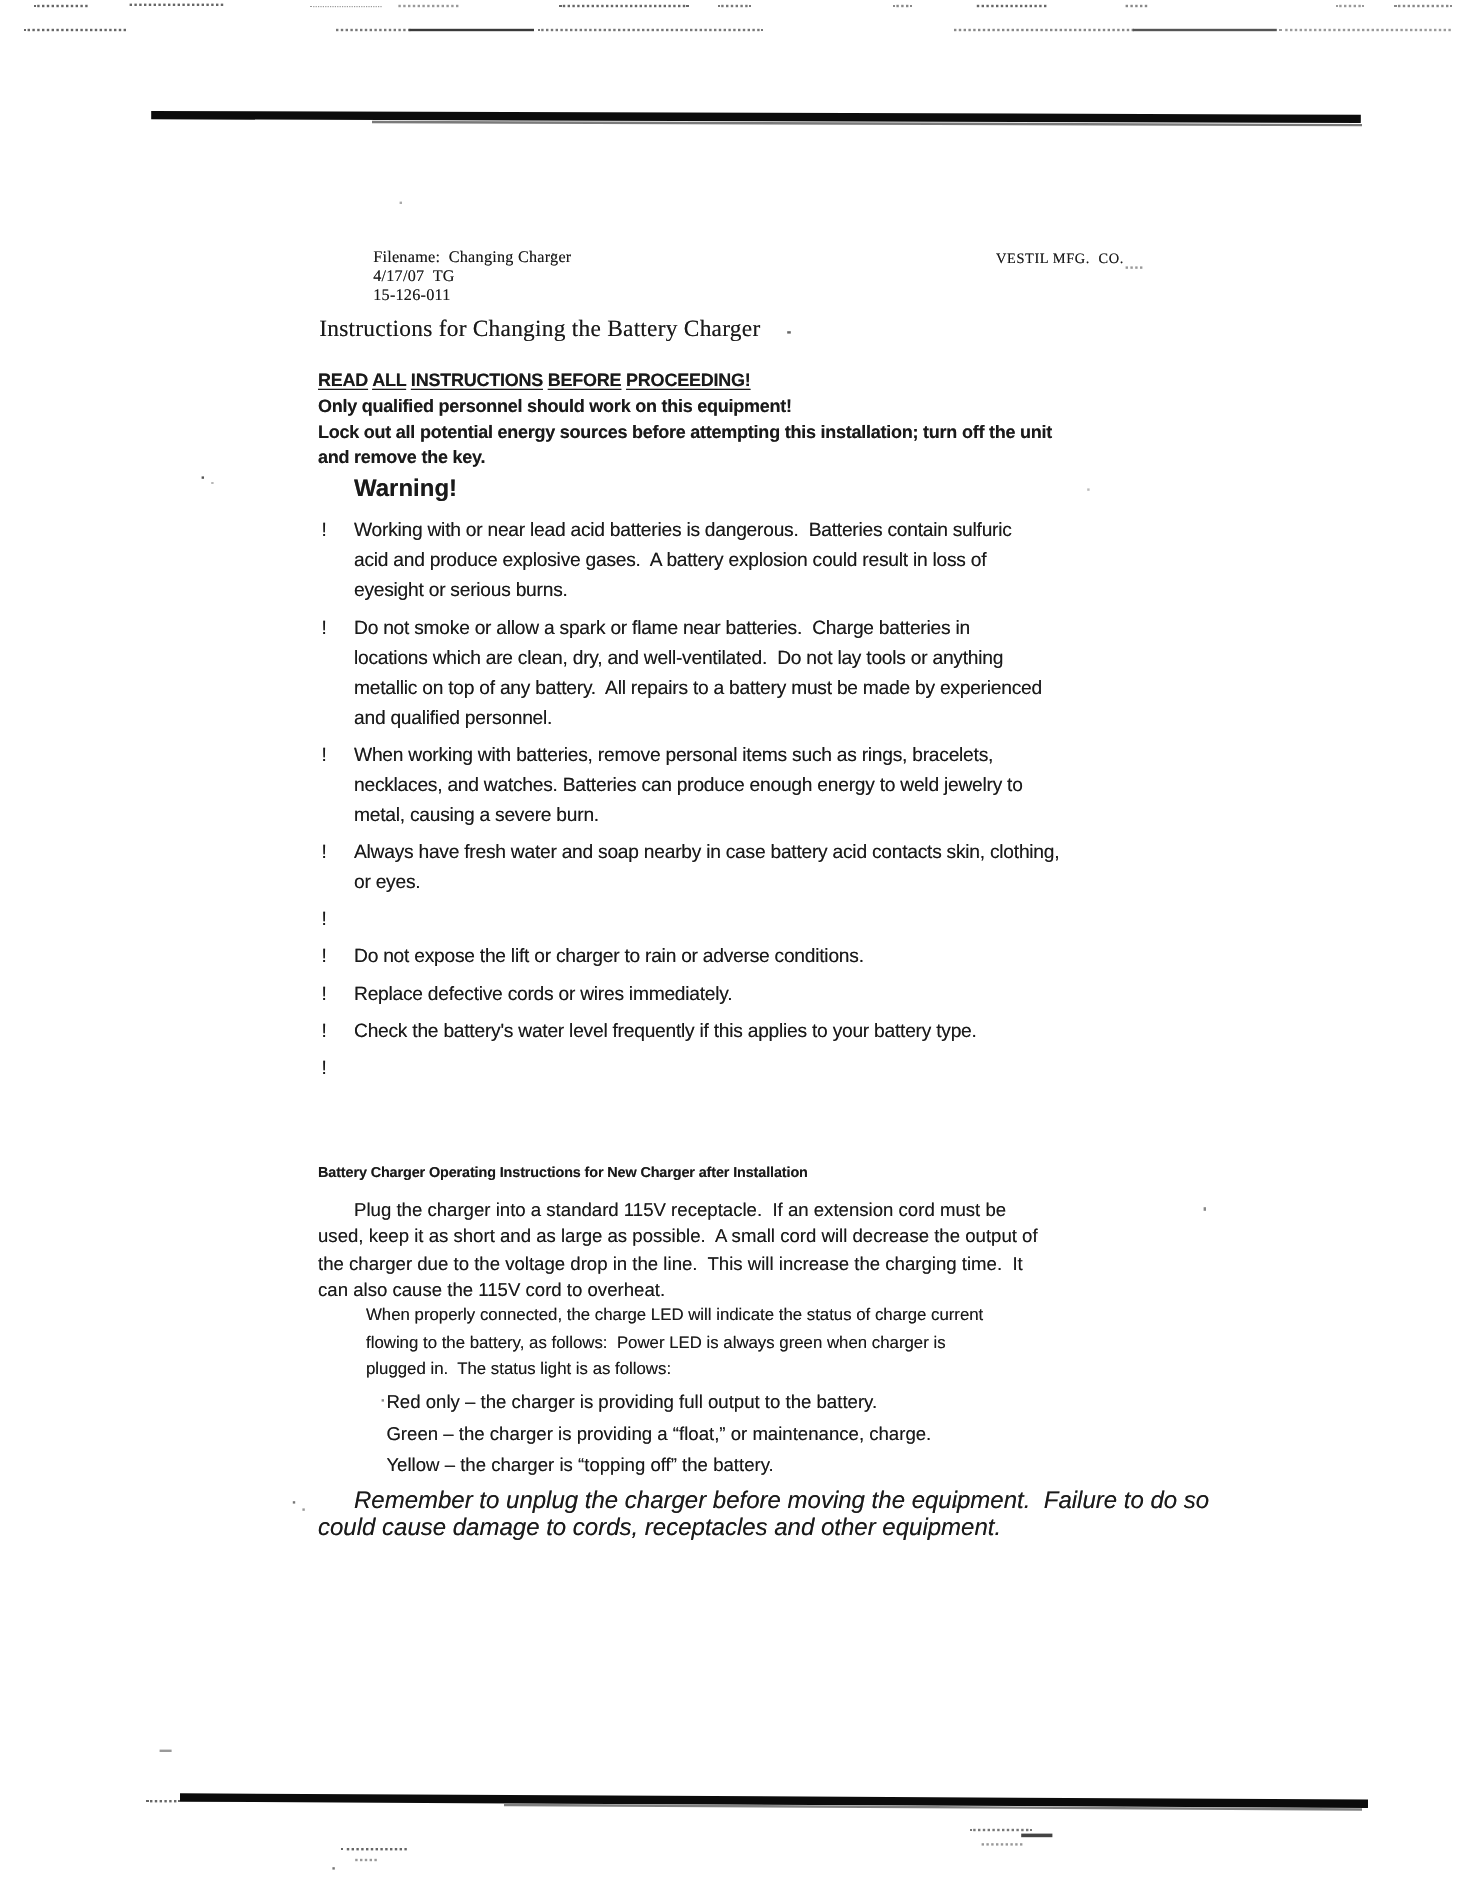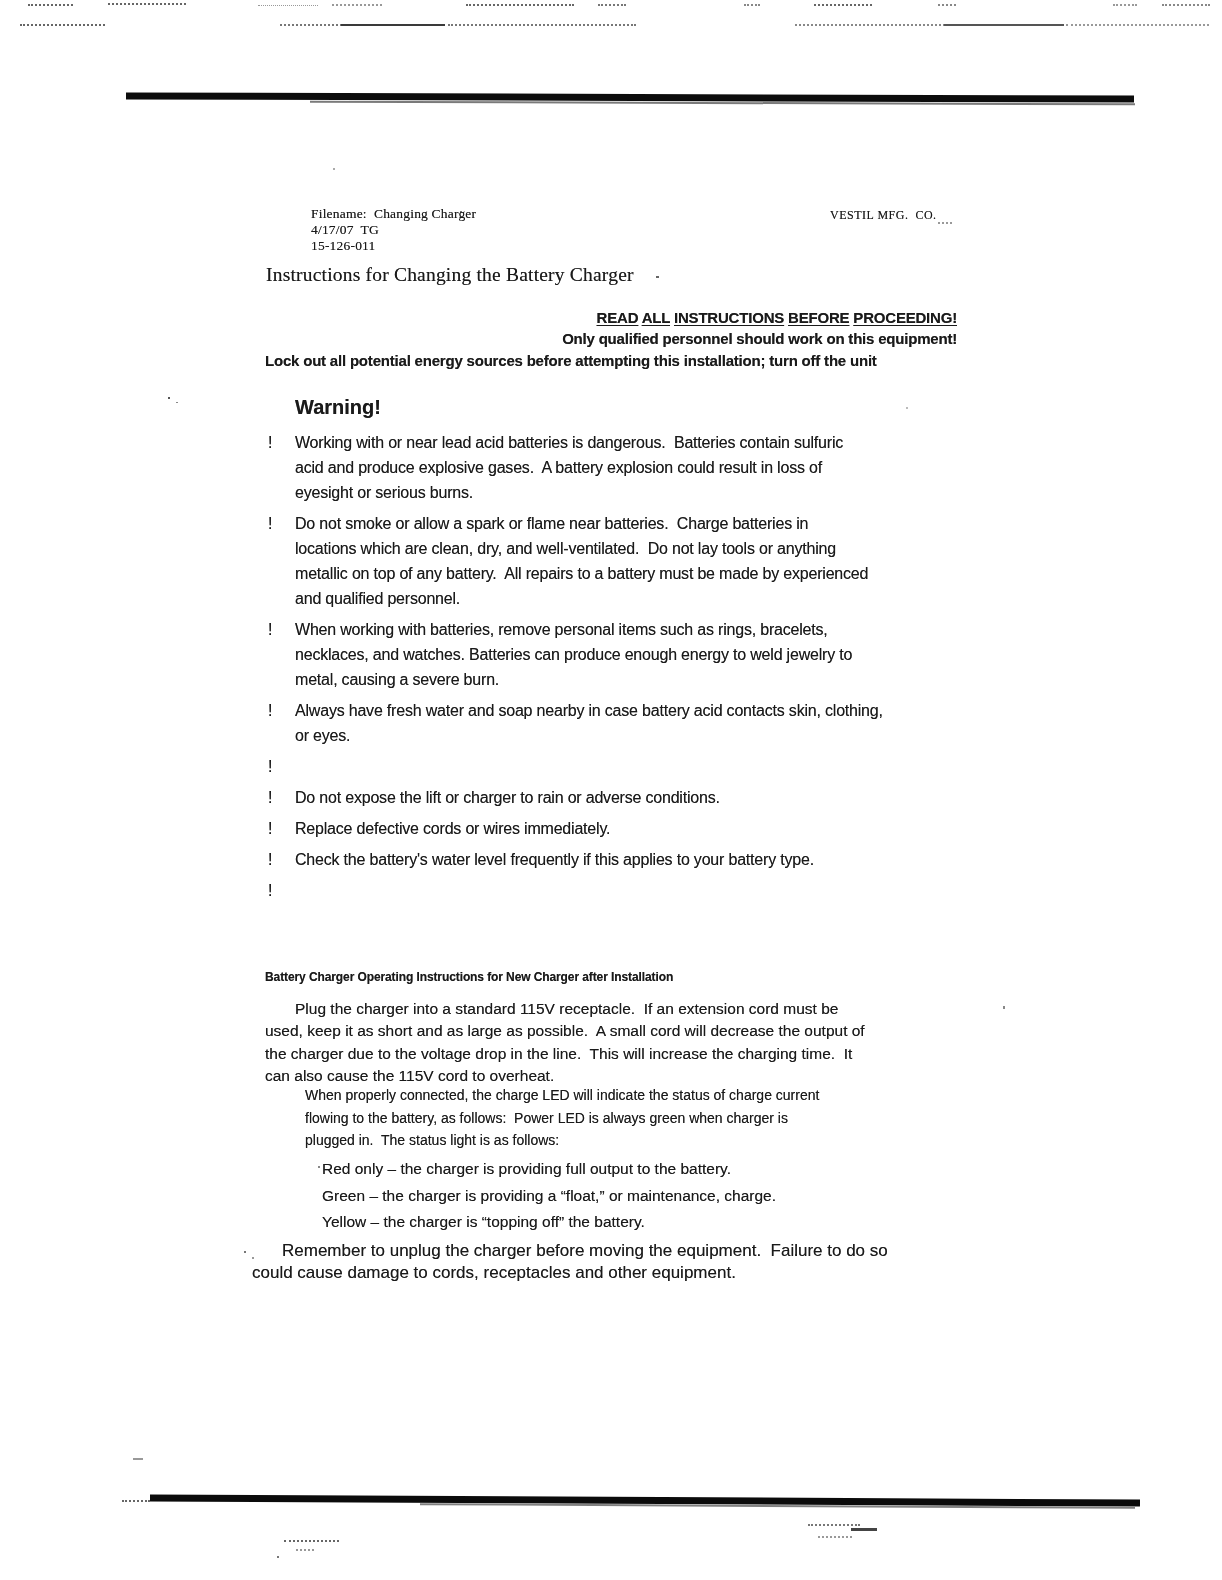"READ ALL INSTRUCTIONS BEFORE PROCEEDING!" .notice .center { text-align: right -> left }
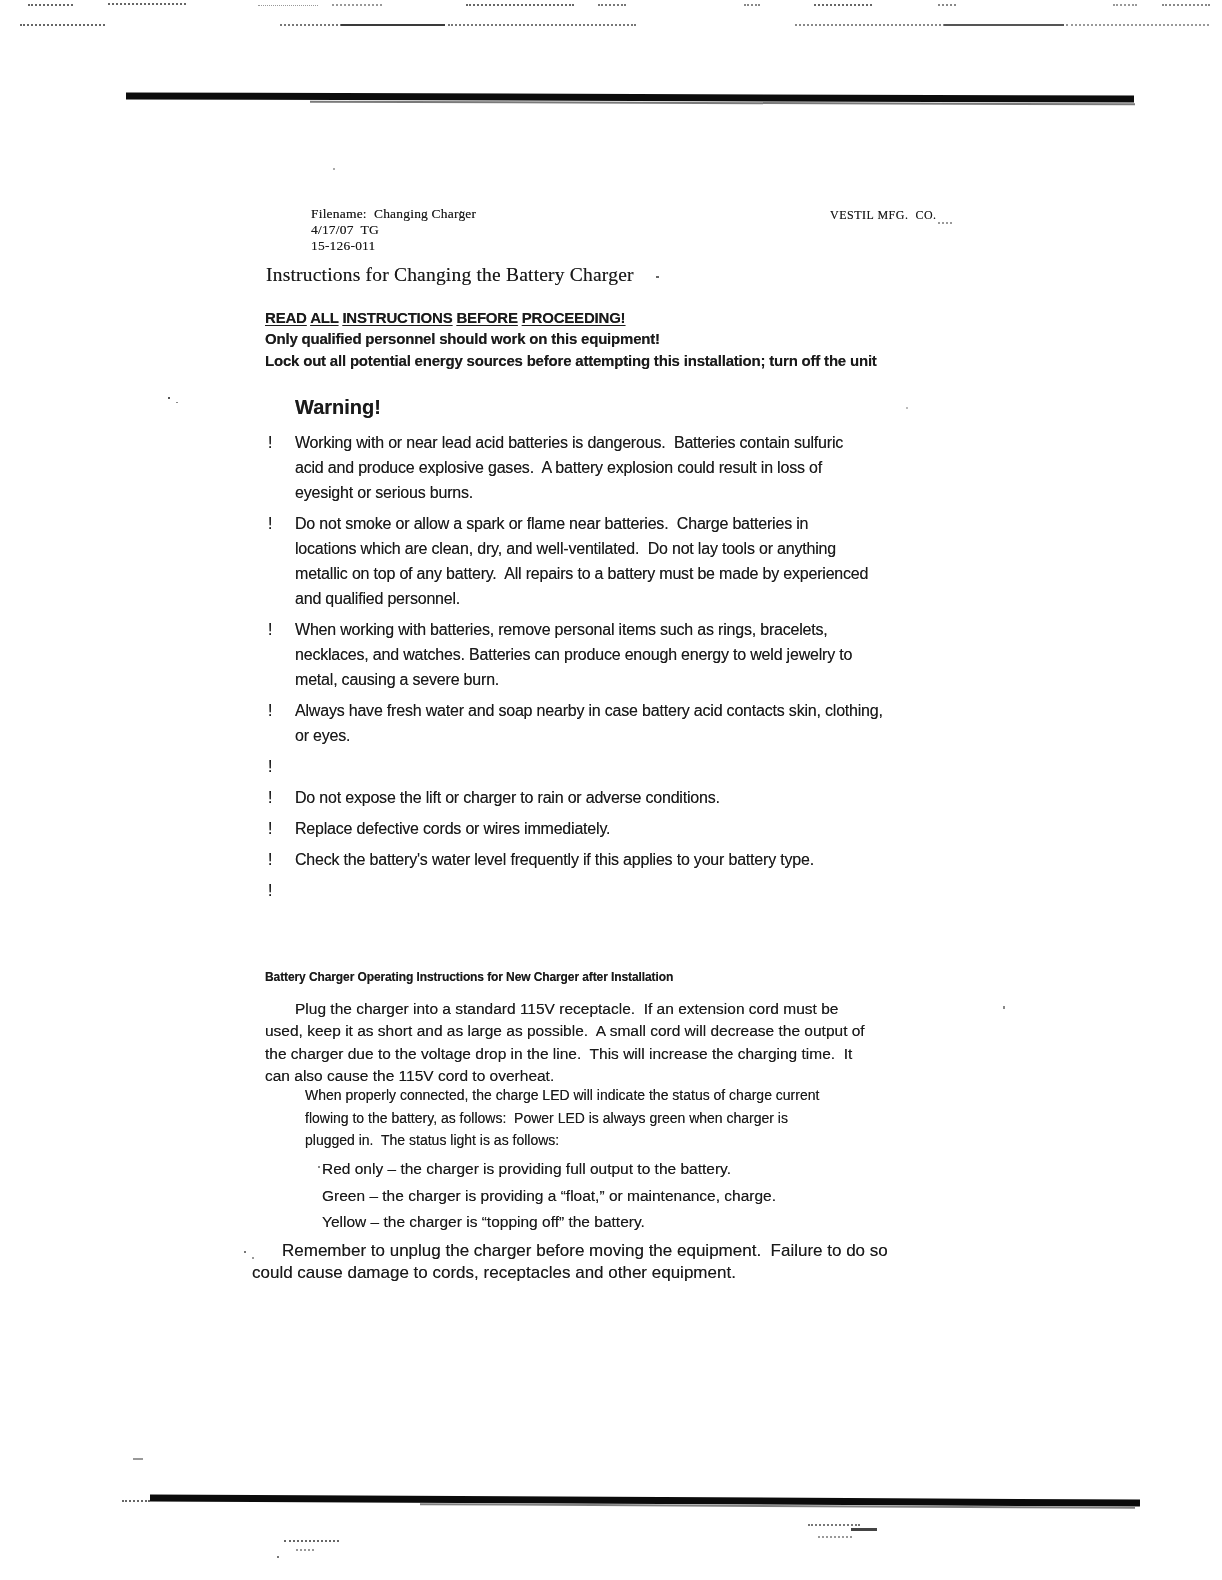"and remove the key." div.pre { html: none -> <div>and remove the key.</div> }
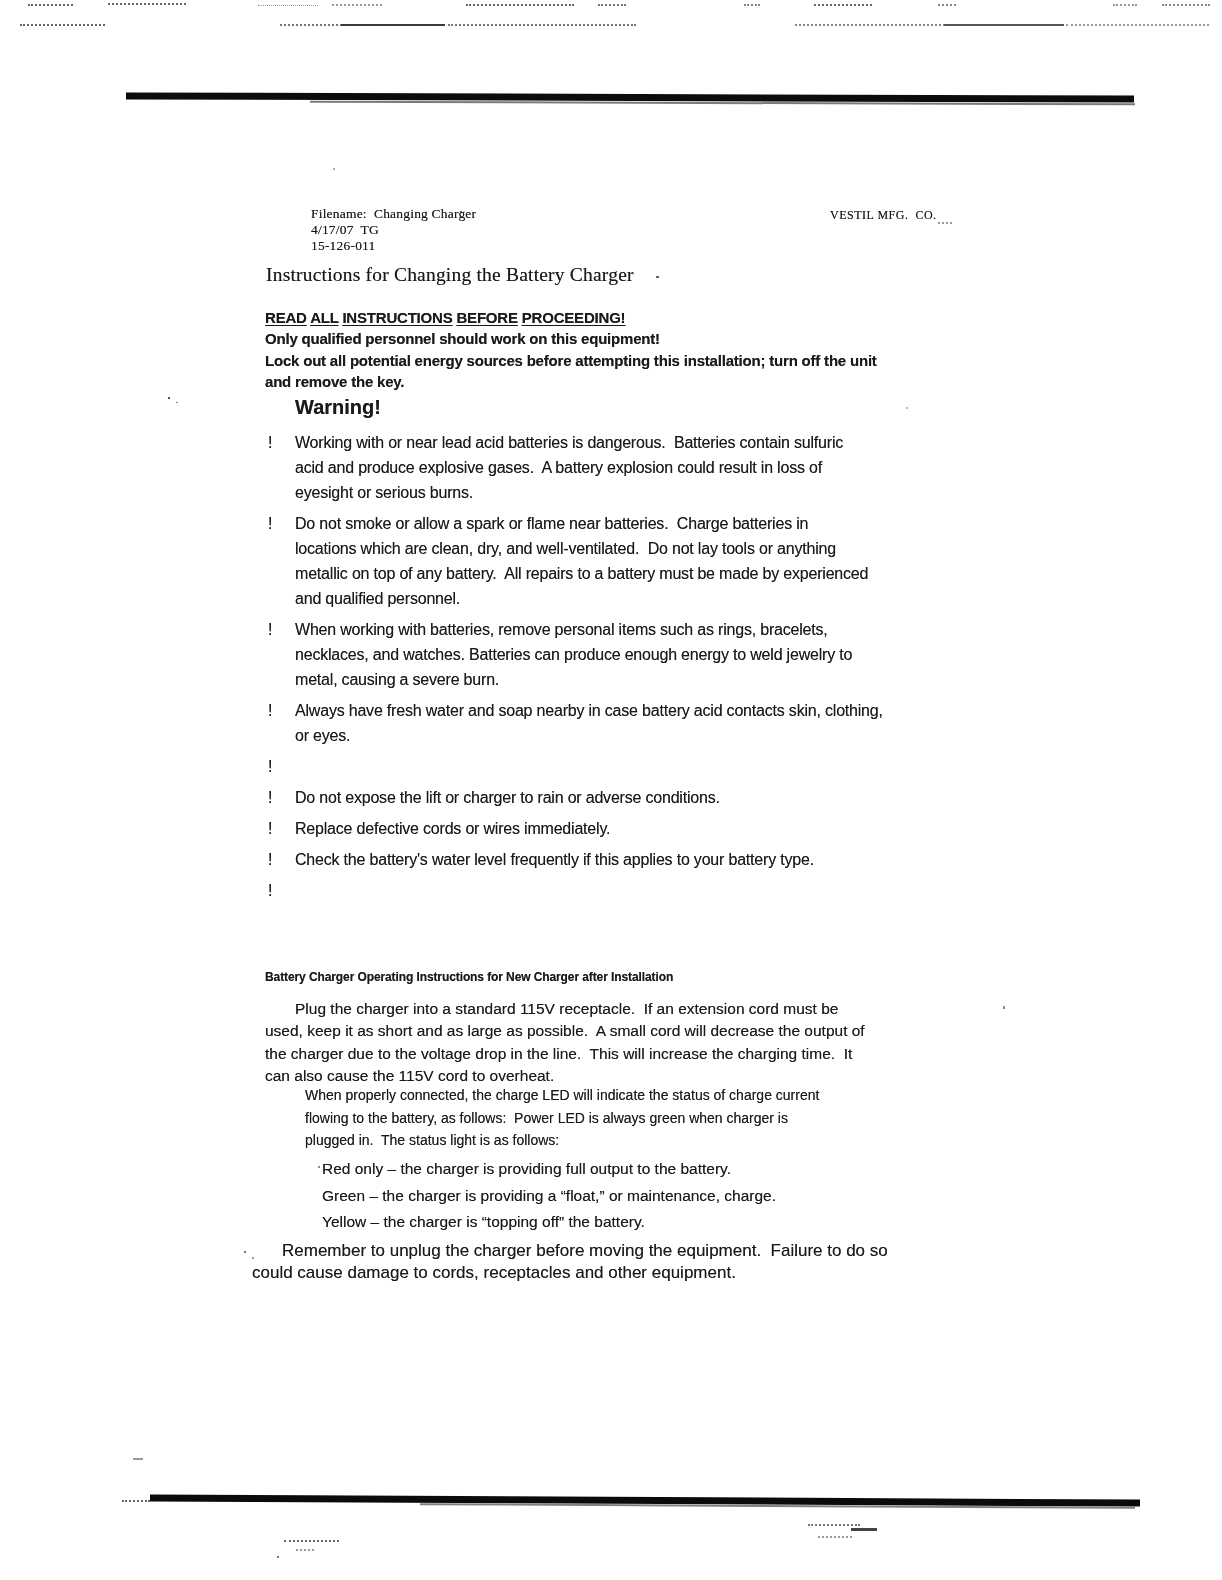"Remember to unplug the charger" .para-remember { font-size: 17px -> 20px; font-style: none -> italic; left: 252px -> 265px }
